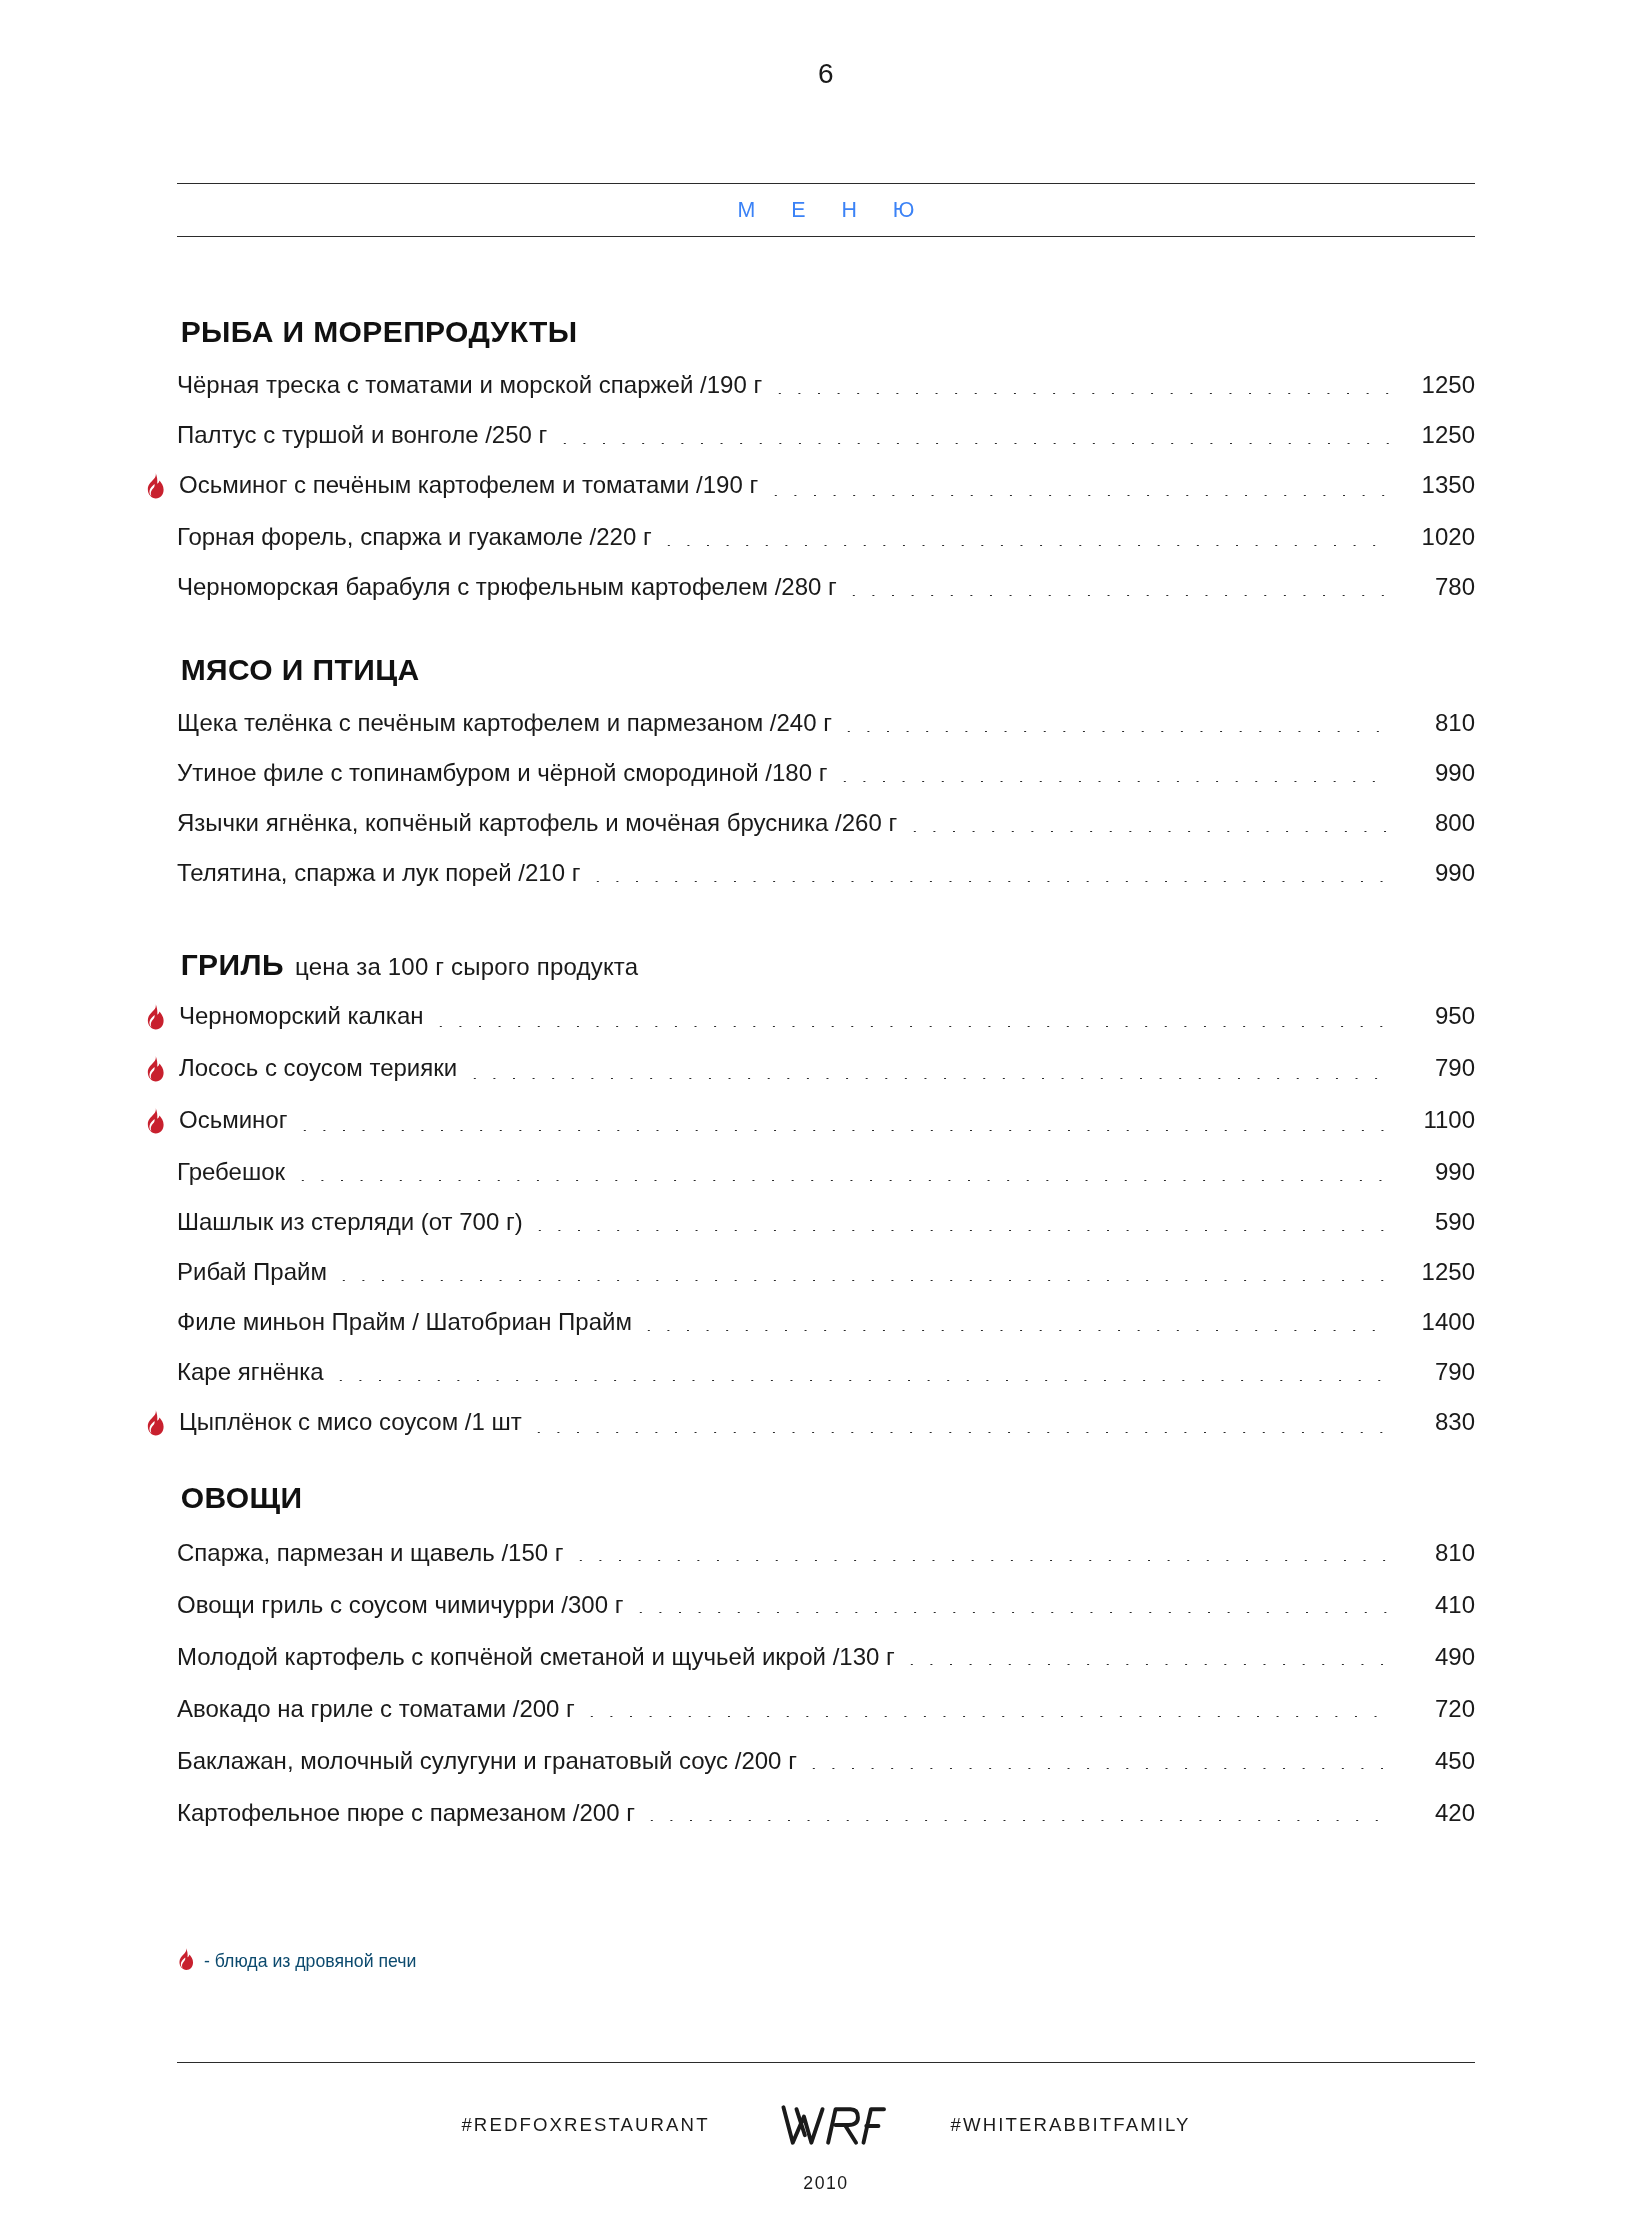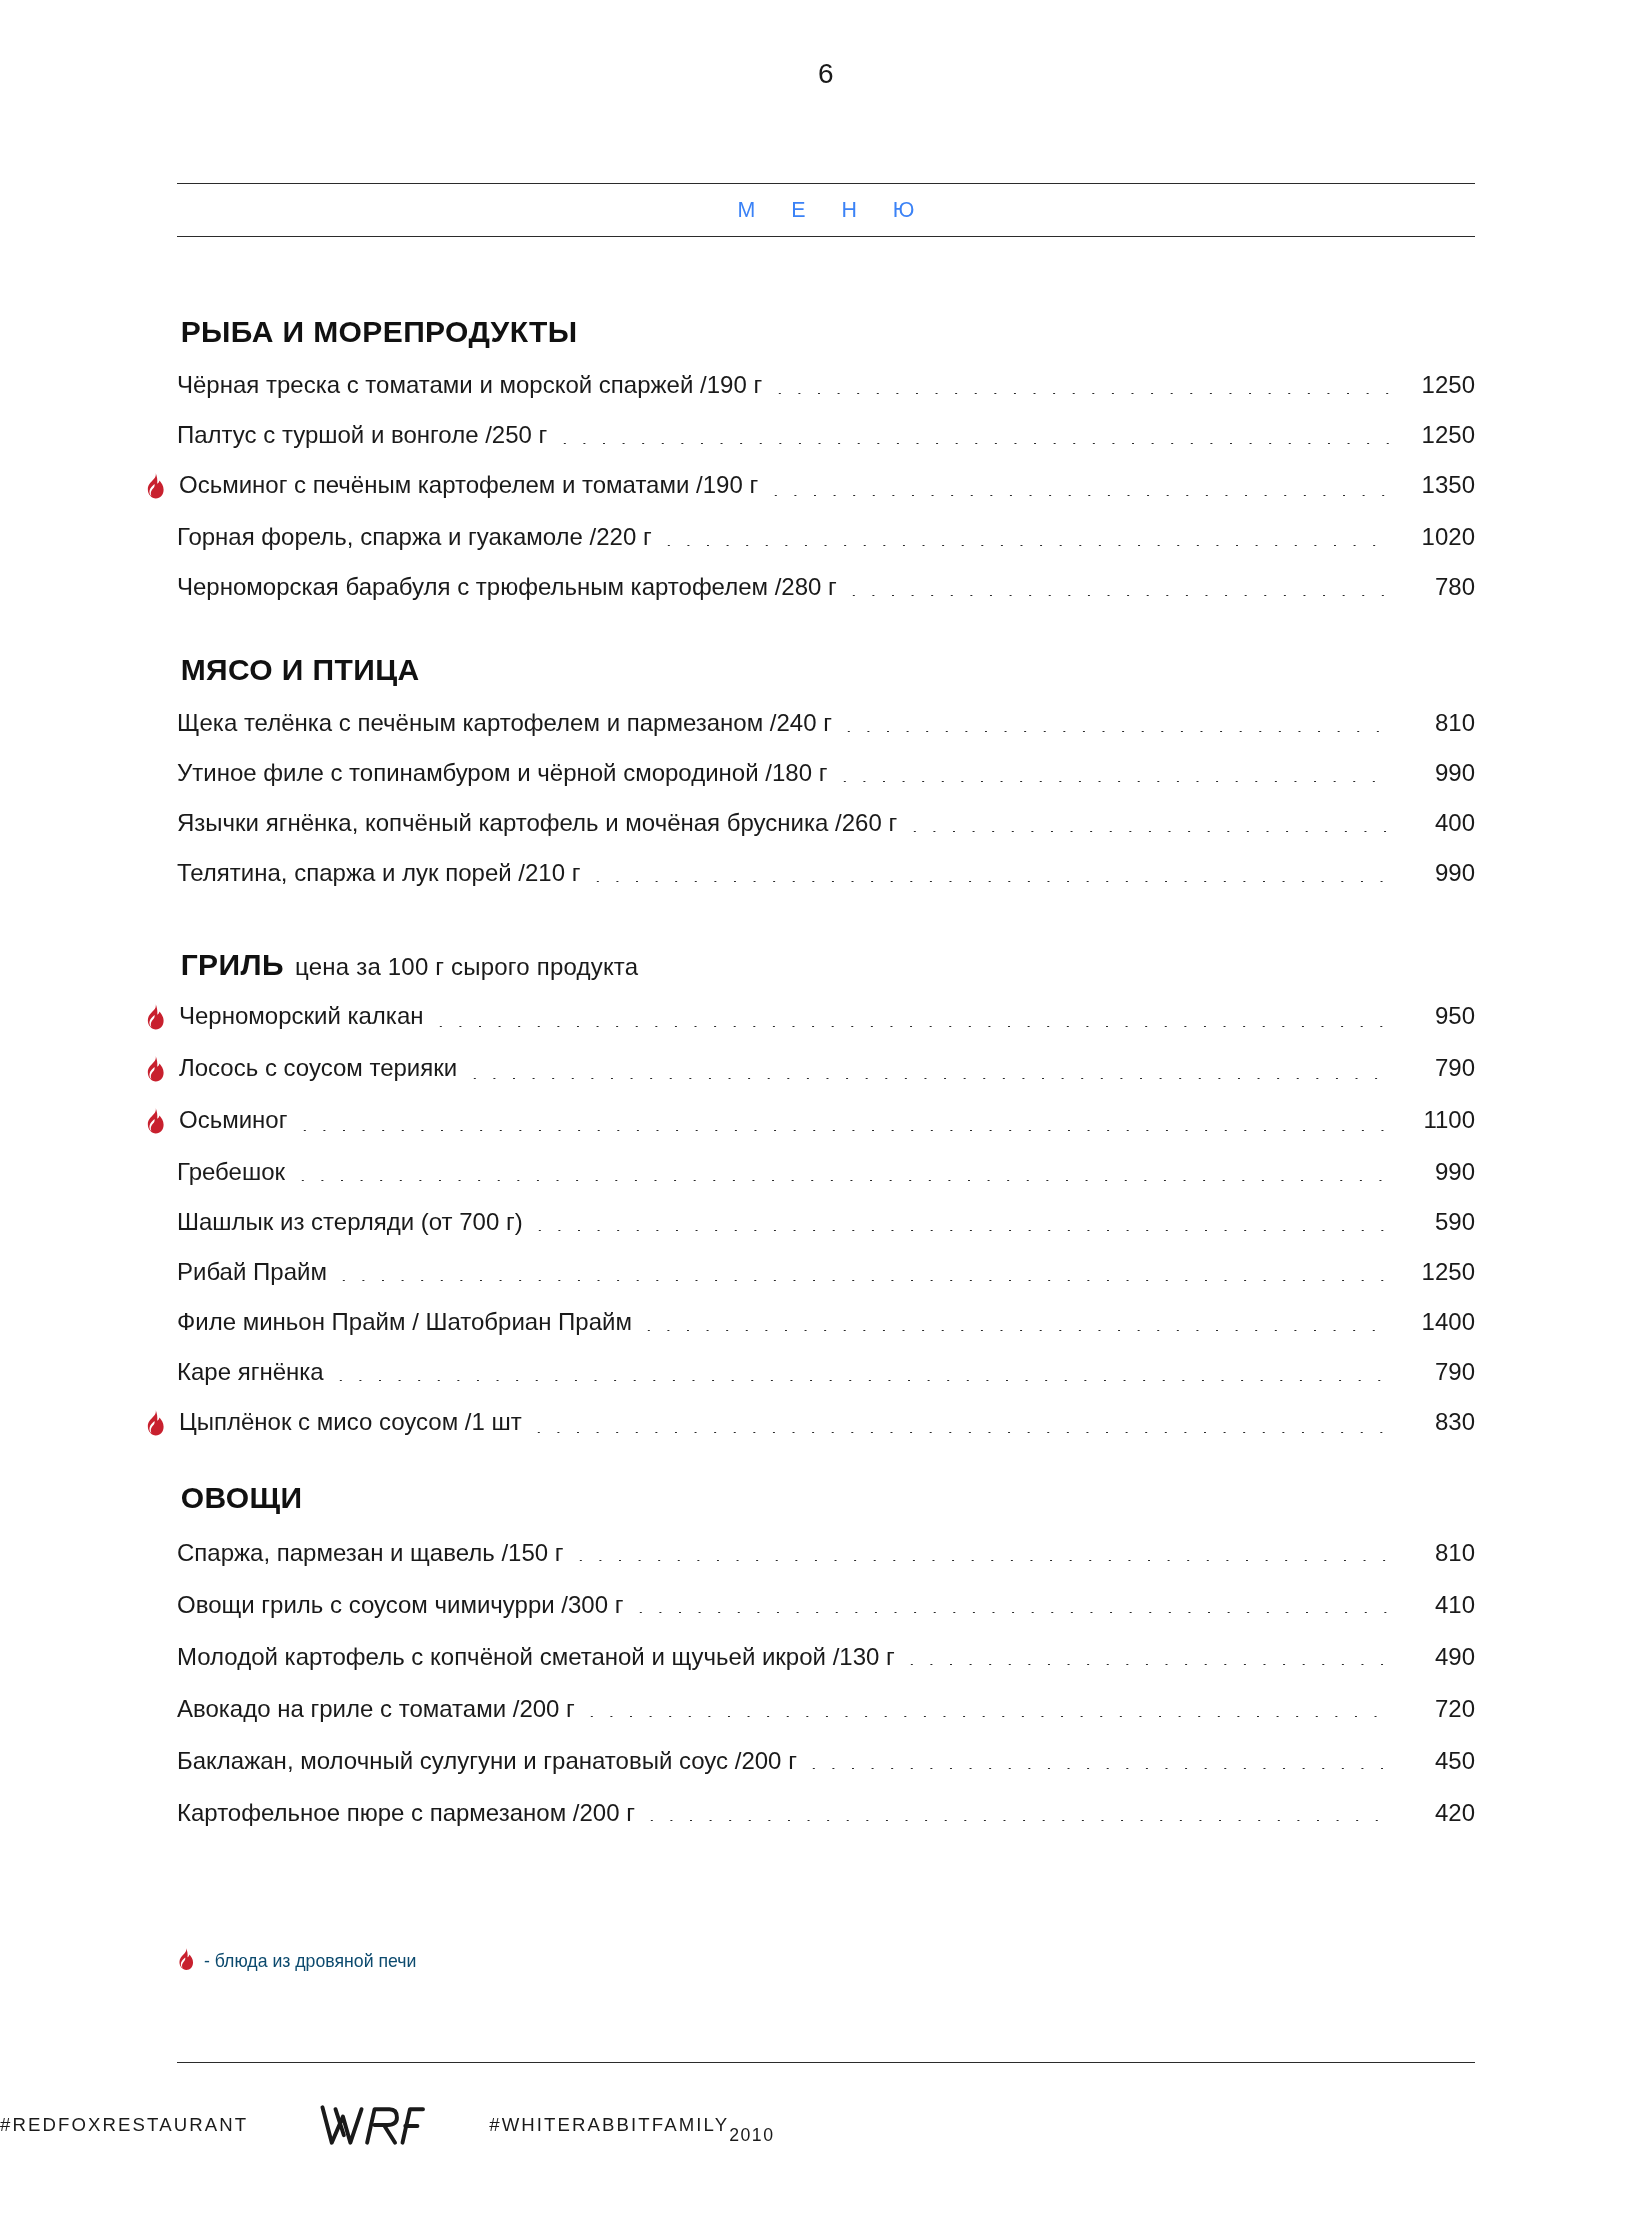"400" span.item-price { text: 400 -> 800 }
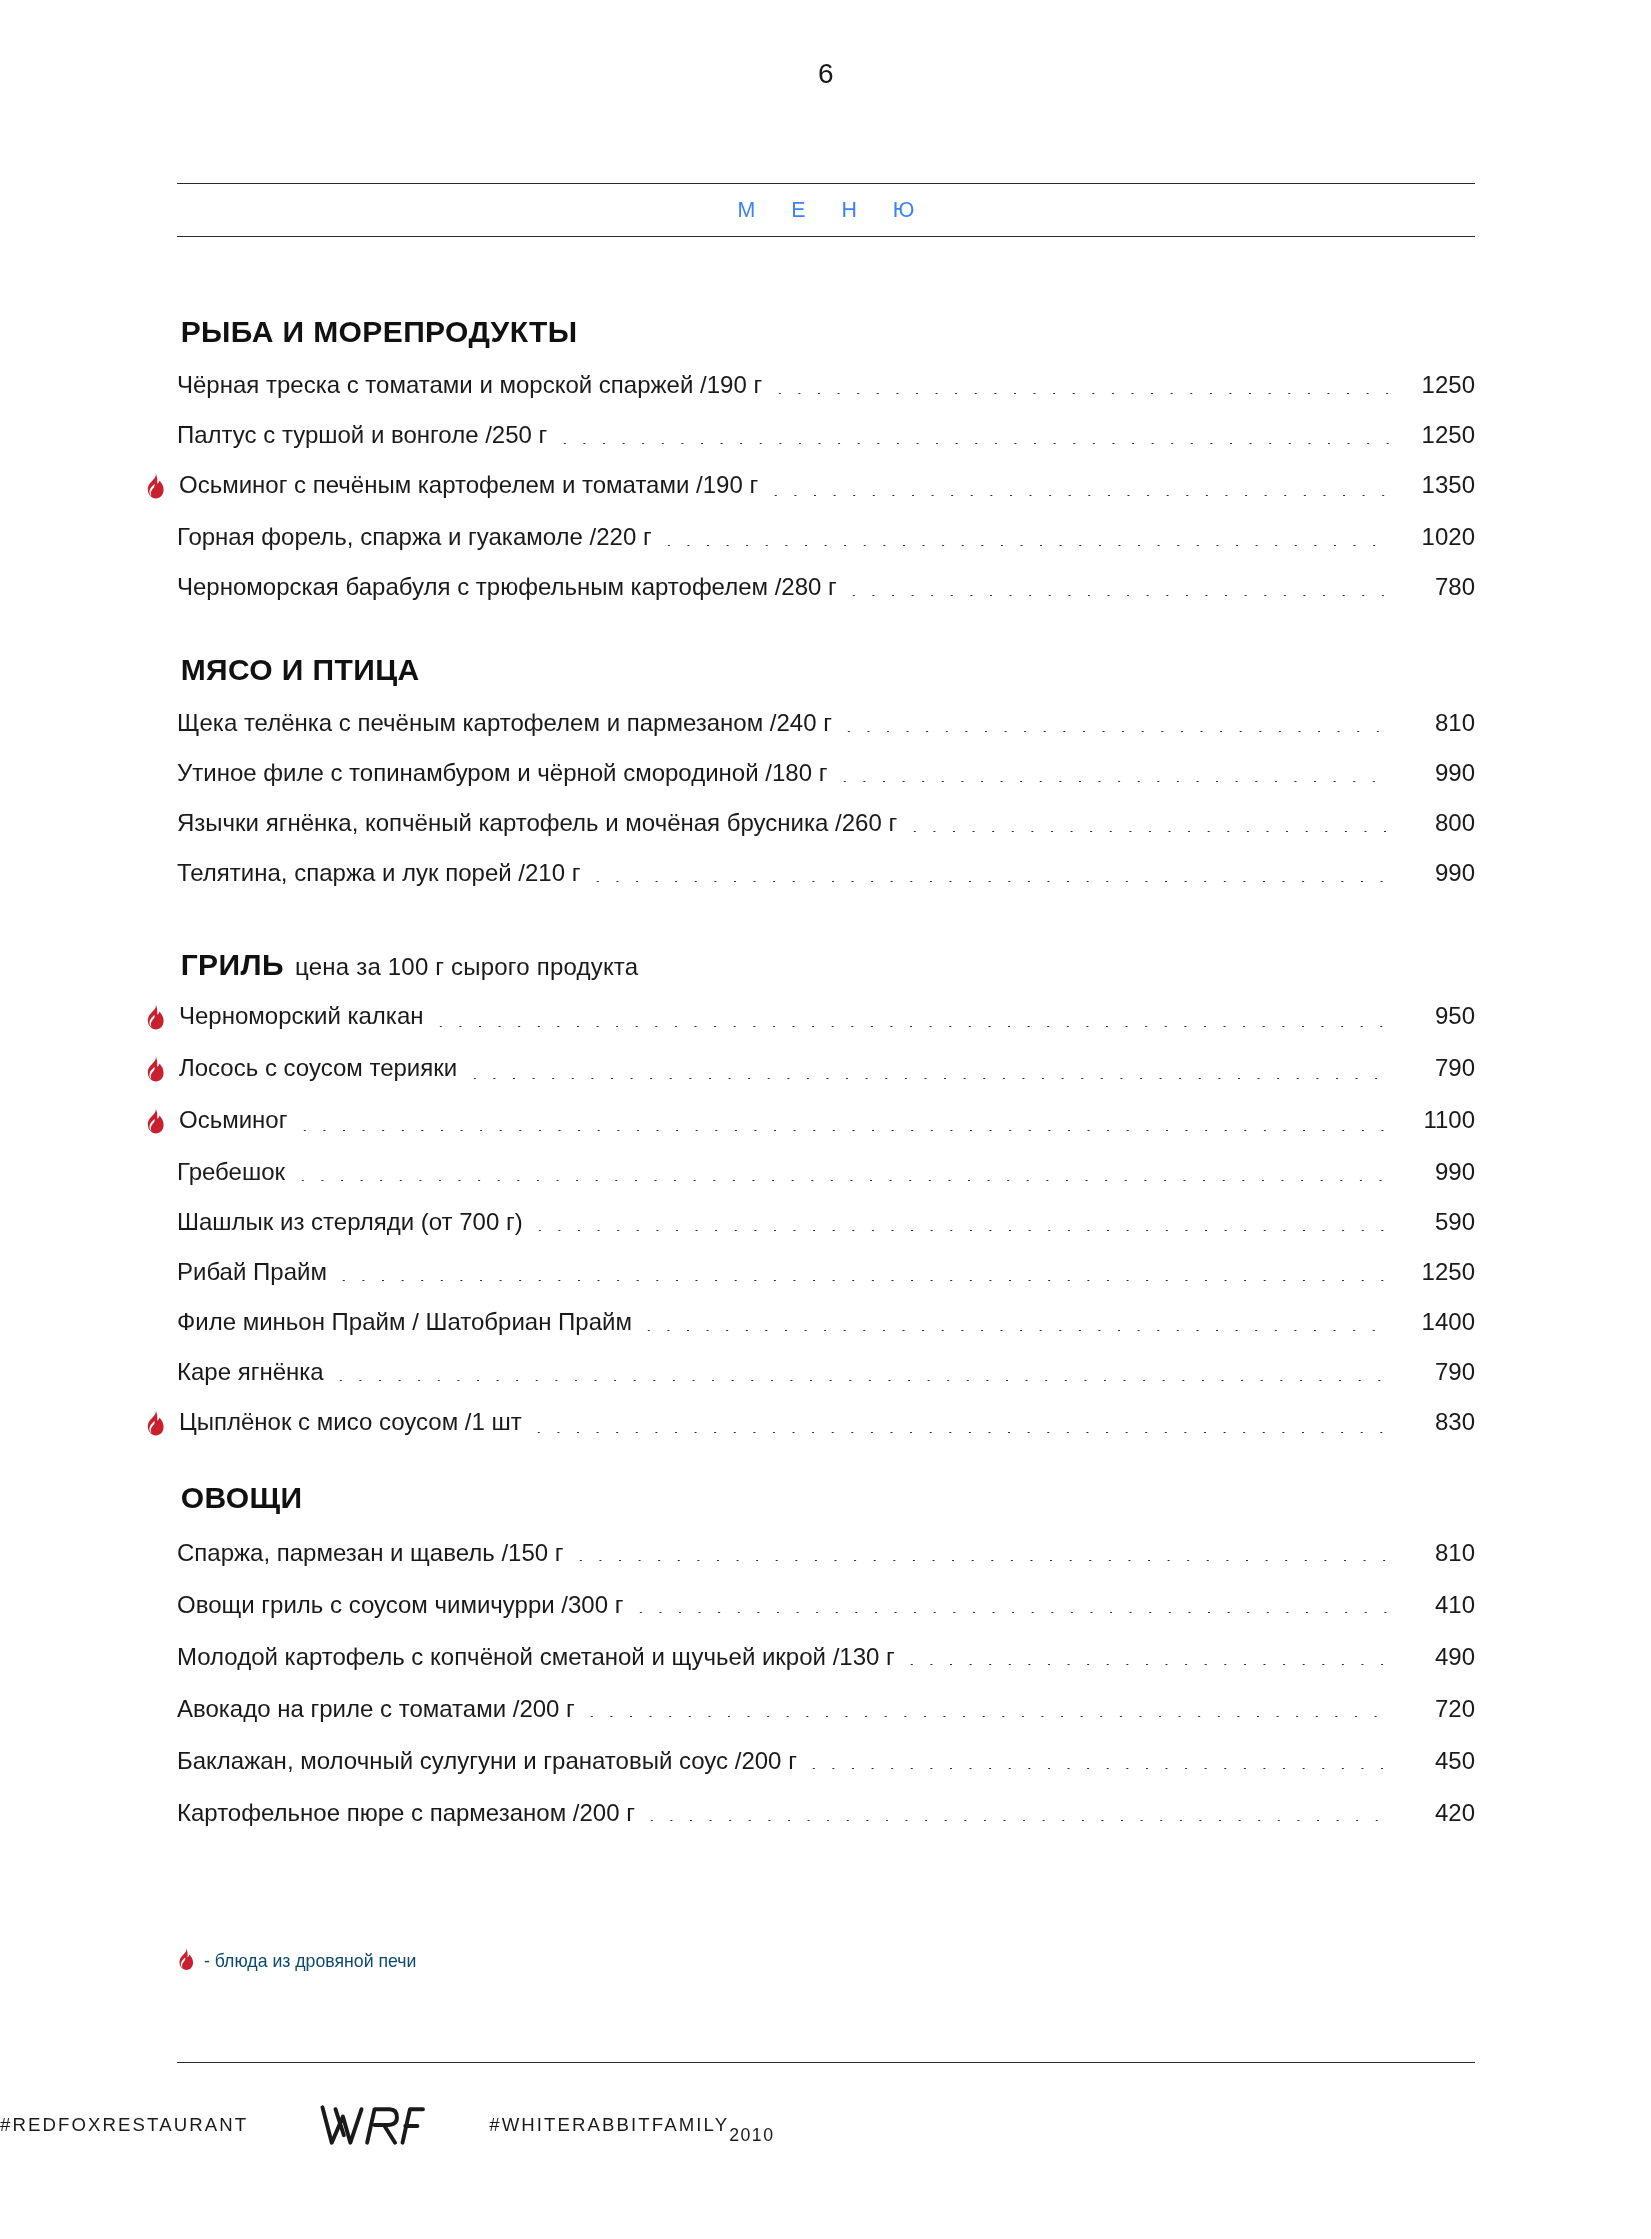"#REDFOXRESTAURANT" .footer { flex-direction: row -> column }
